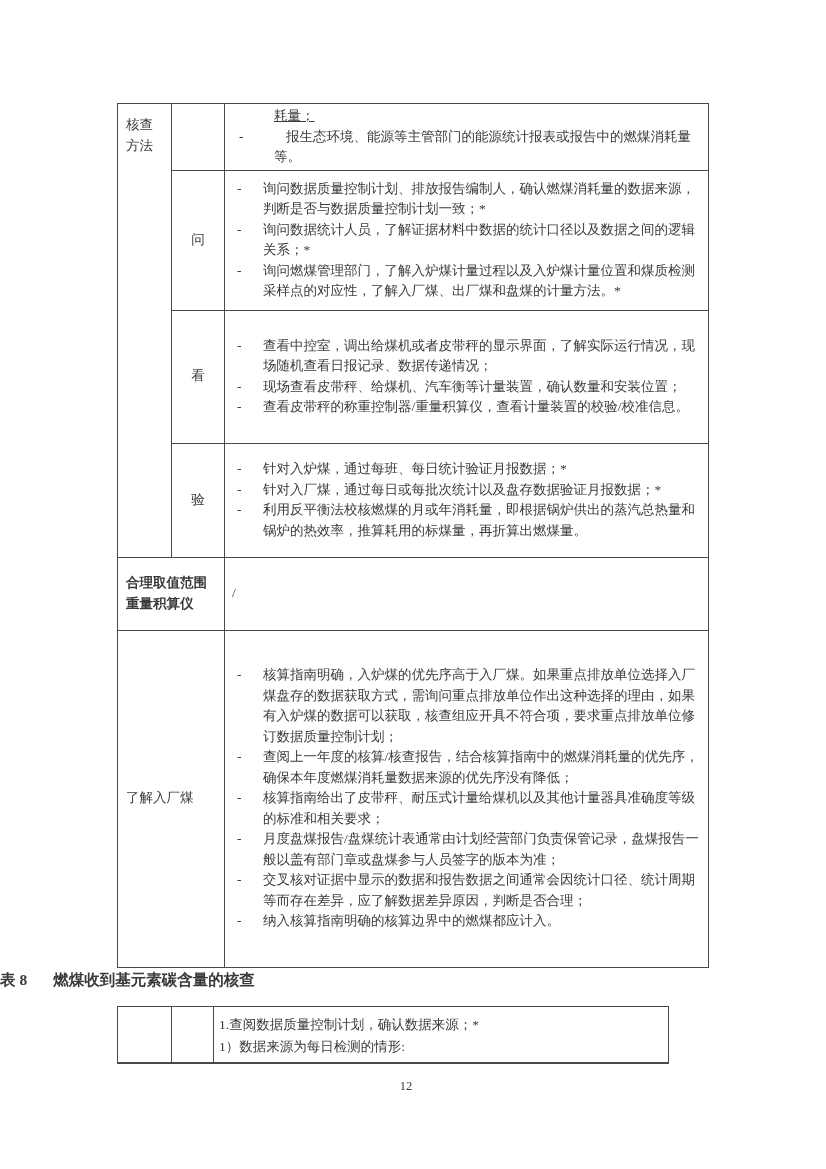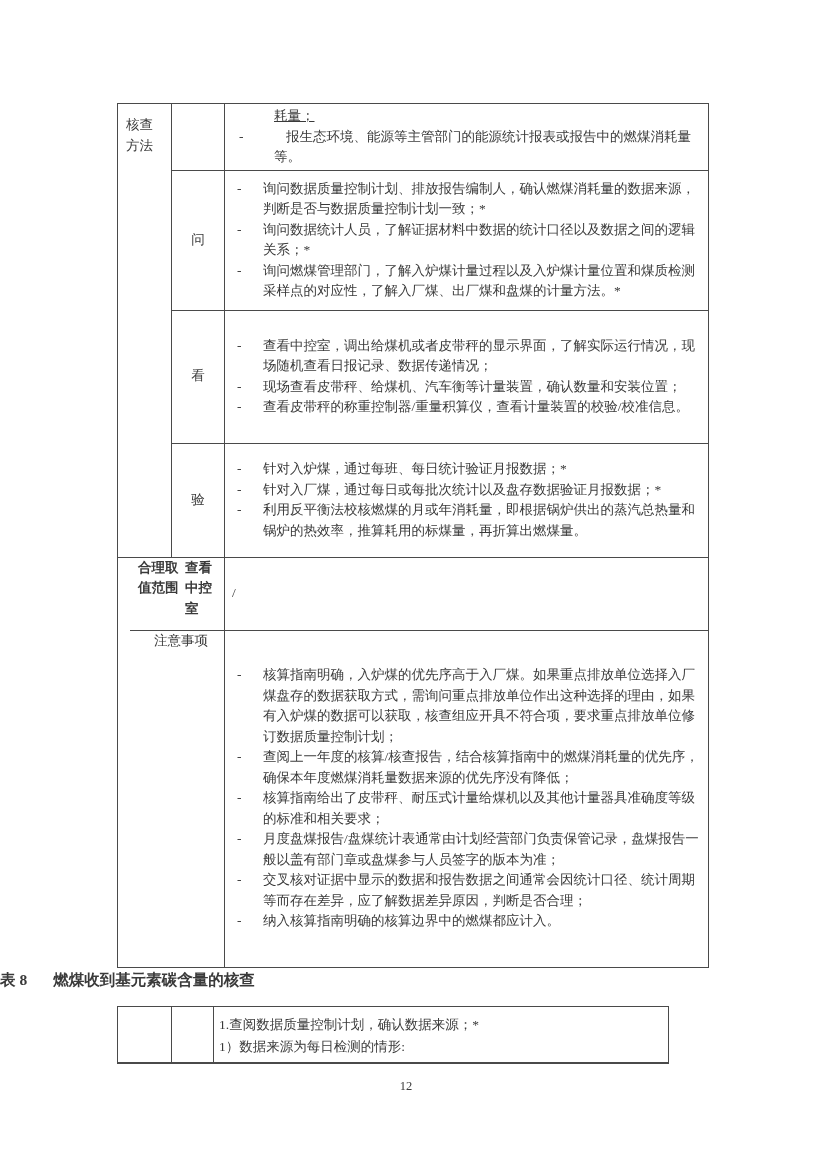"合理取值范围" .c-merged { flex-direction: row -> column; margin-left: 12px -> none }
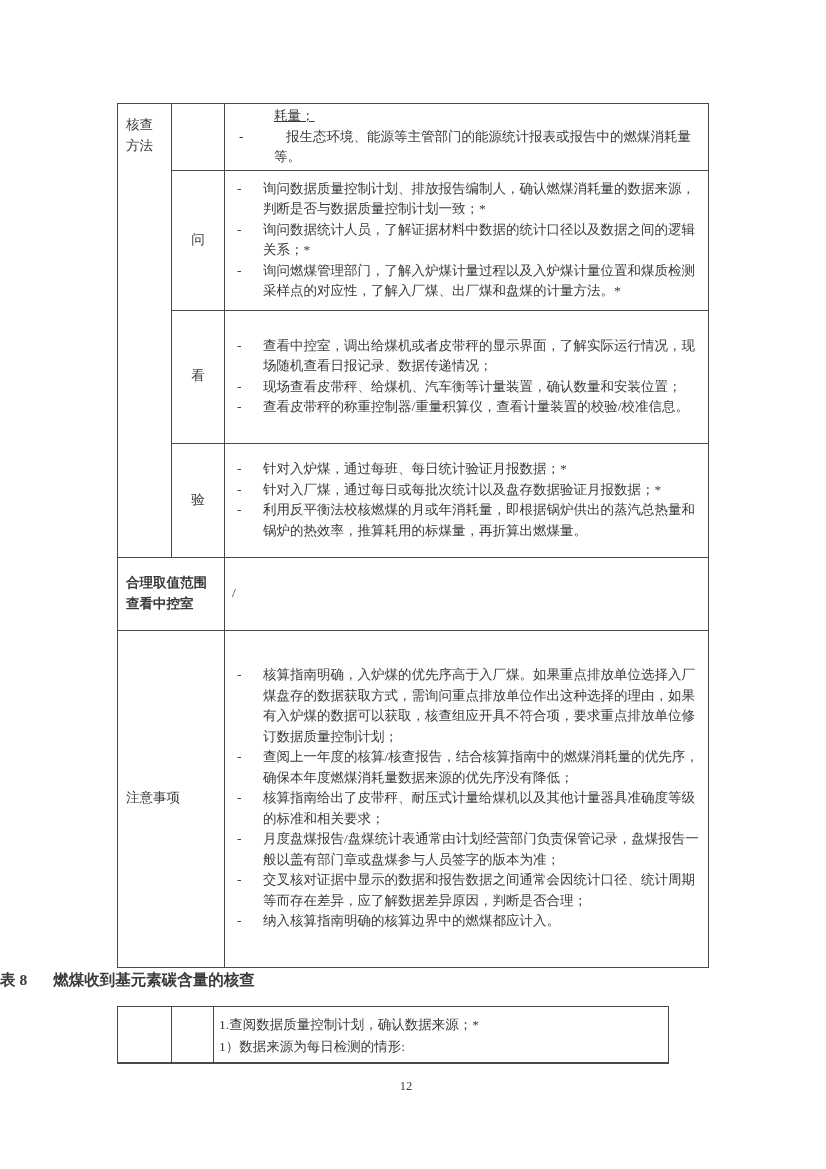"查看中控室" span { text: 查看中控室 -> 重量积算仪 }
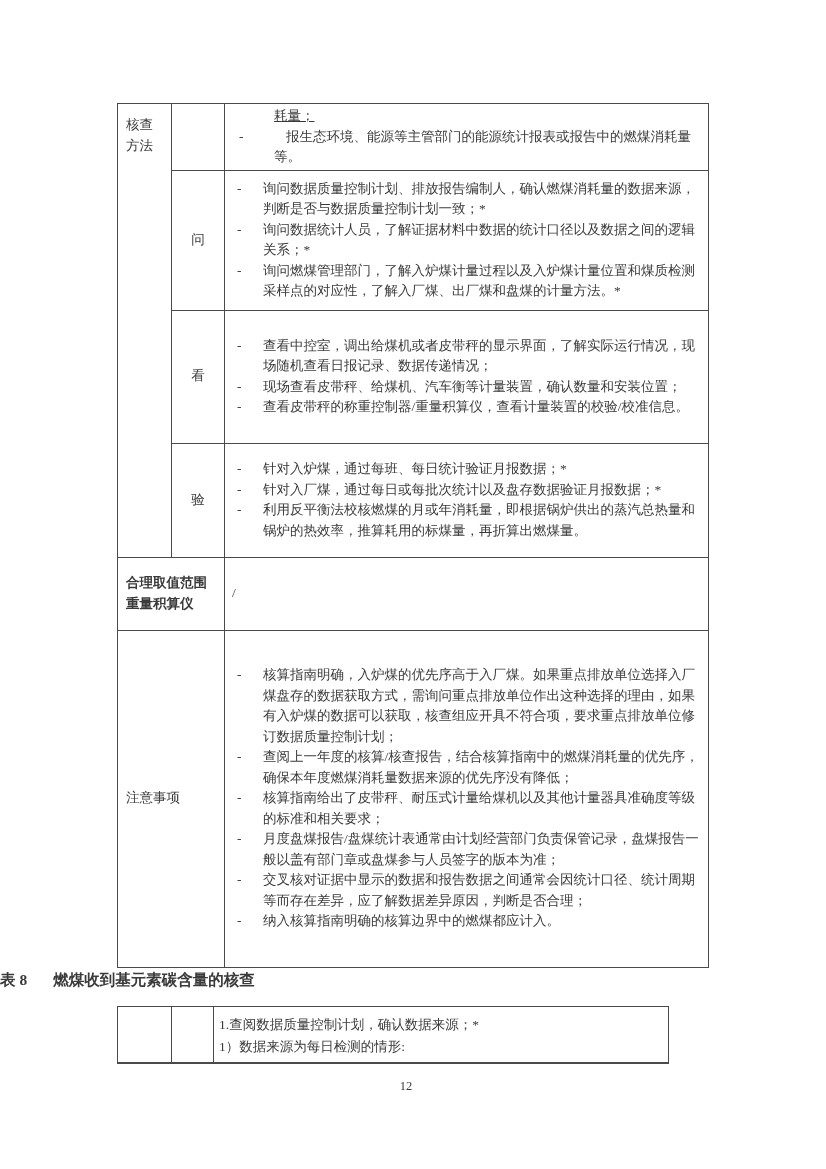"注意事项" span { text: 注意事项 -> 了解入厂煤 }
